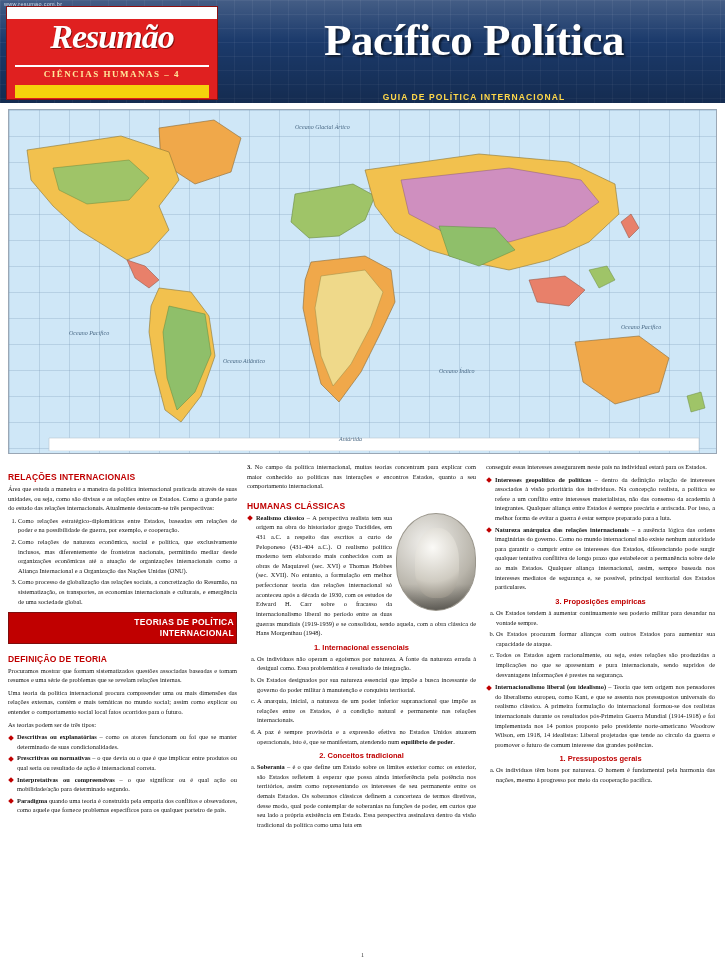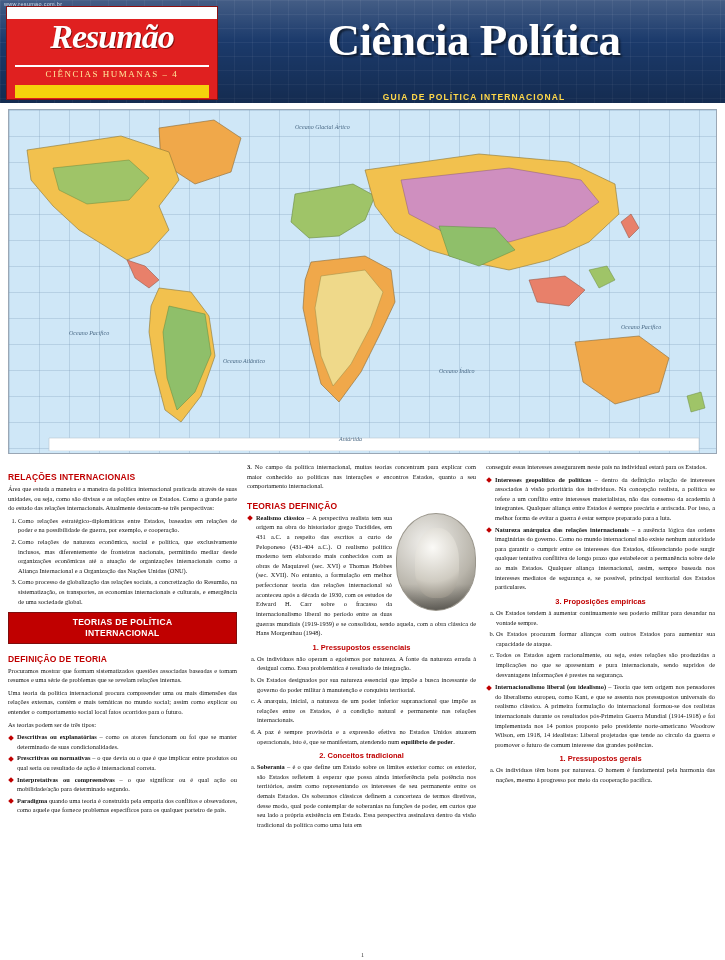"Ciência Política" div.title-main { text: Ciência -> Pacífico }
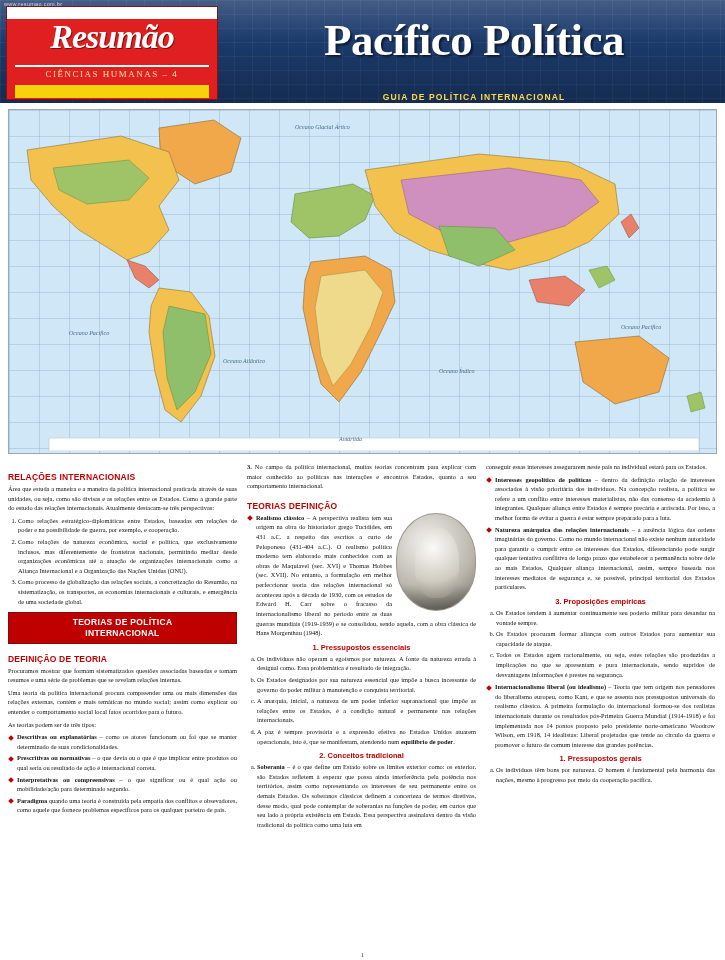"CIÊNCIAS HUMANAS – 4" .logo-sub { font-weight: normal -> bold }
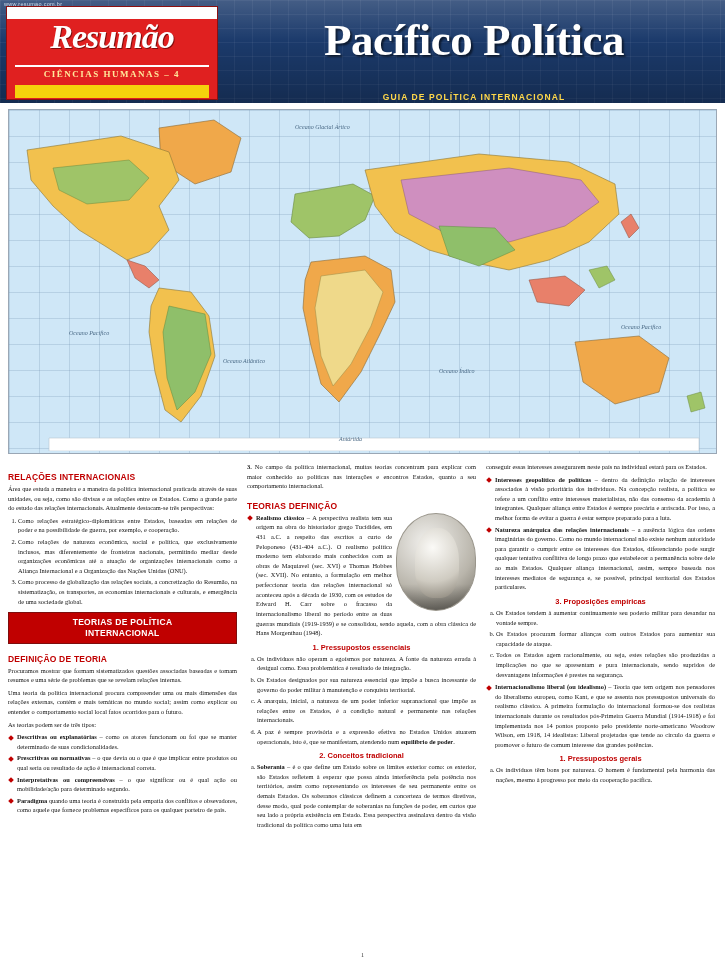"TEORIAS DEFINIÇÃO" h2.sect { text: TEORIAS DEFINIÇÃO -> HUMANAS CLÁSSICAS }
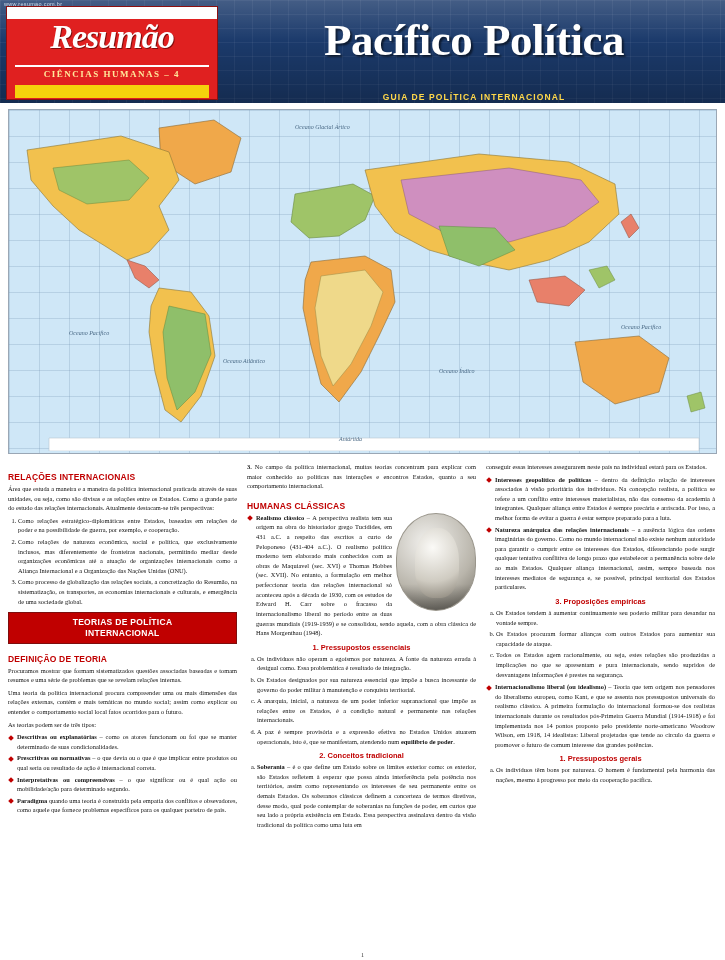"TEORIAS DE POLÍTICA" .redband { text-align: center -> right }
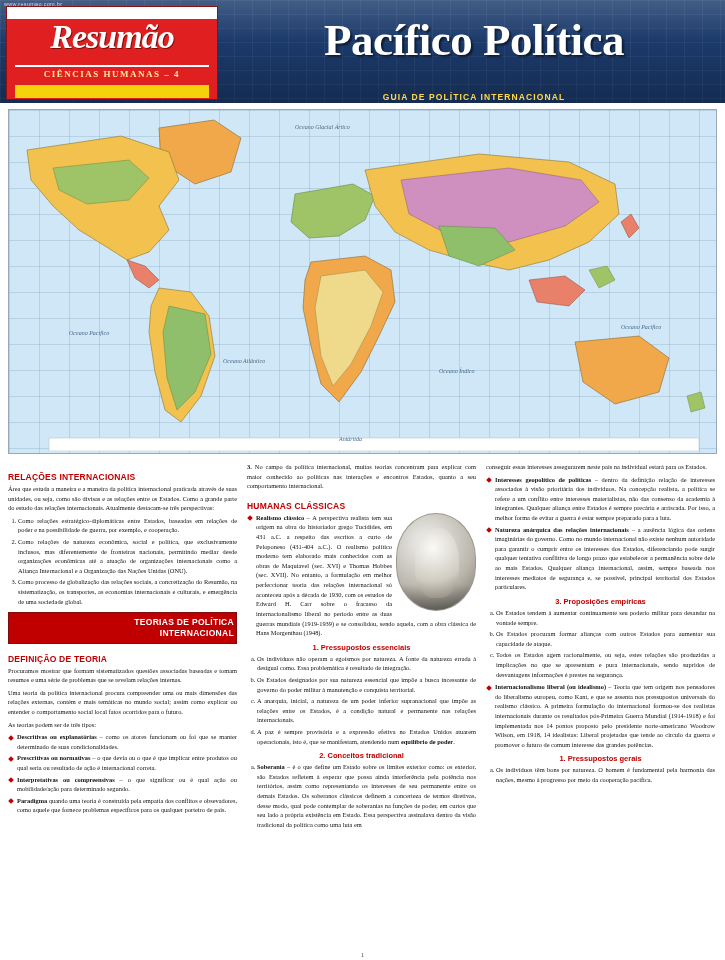"Pressupostos essenciais" span { text: Pressupostos -> Internacional }
